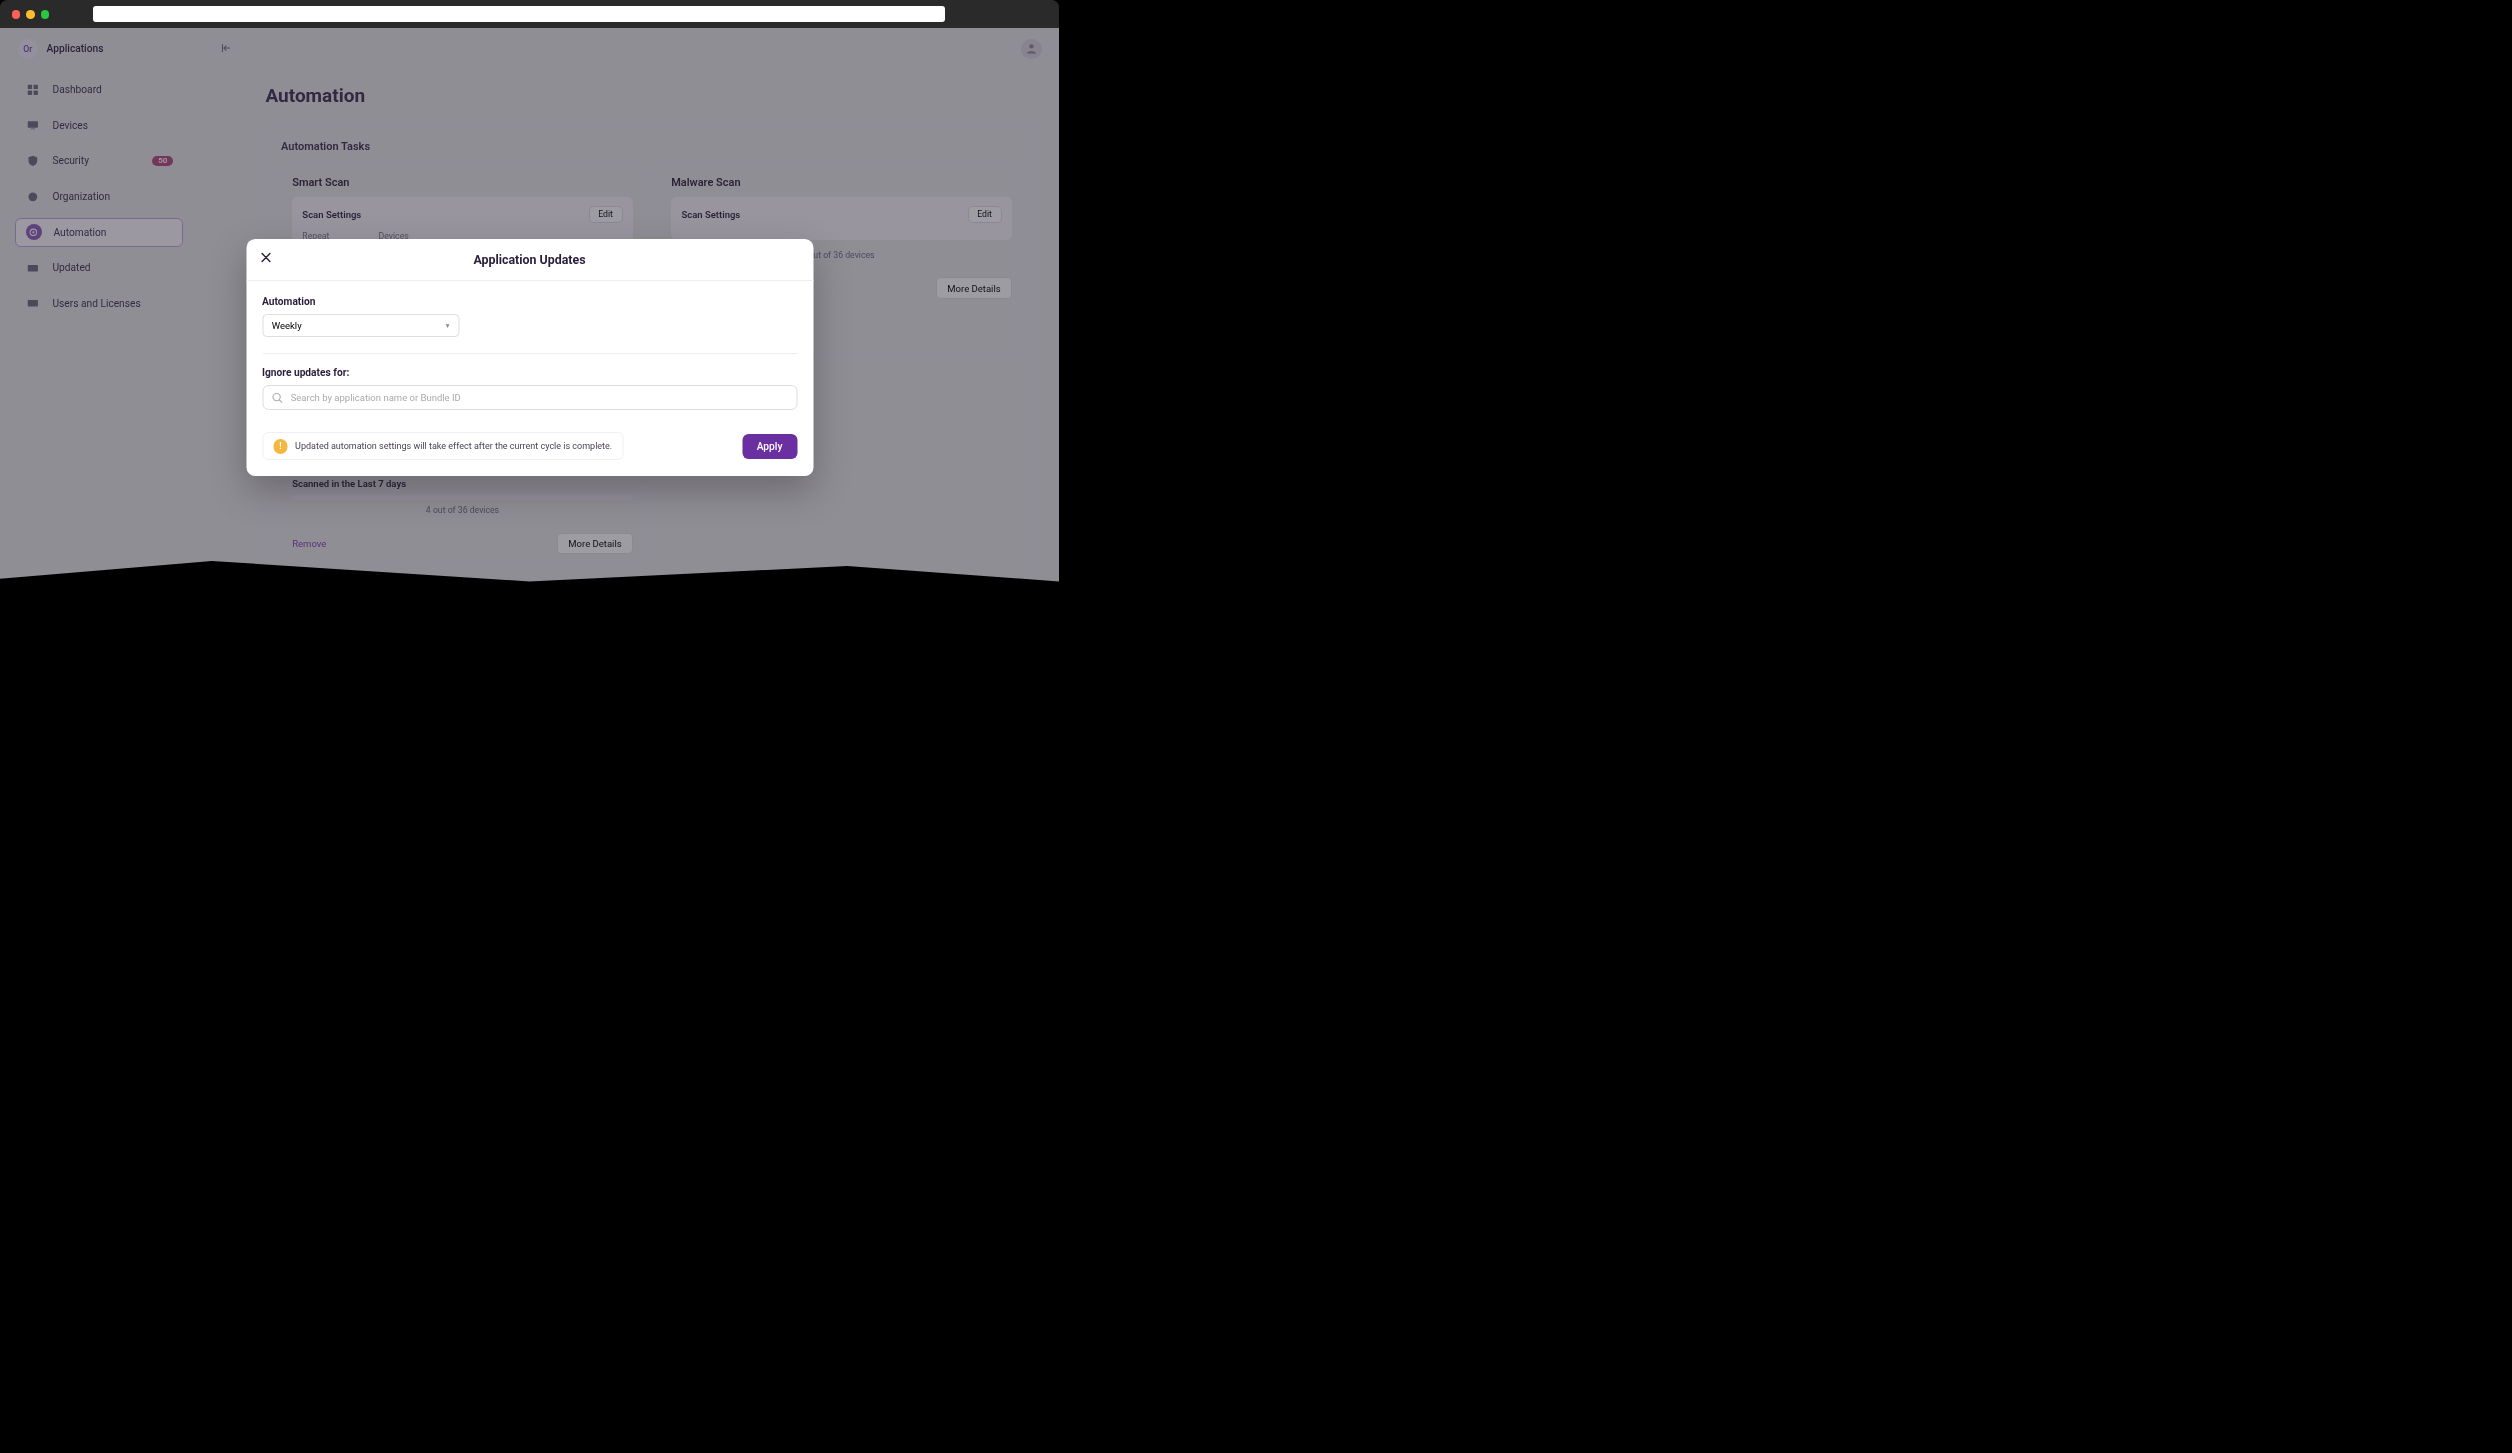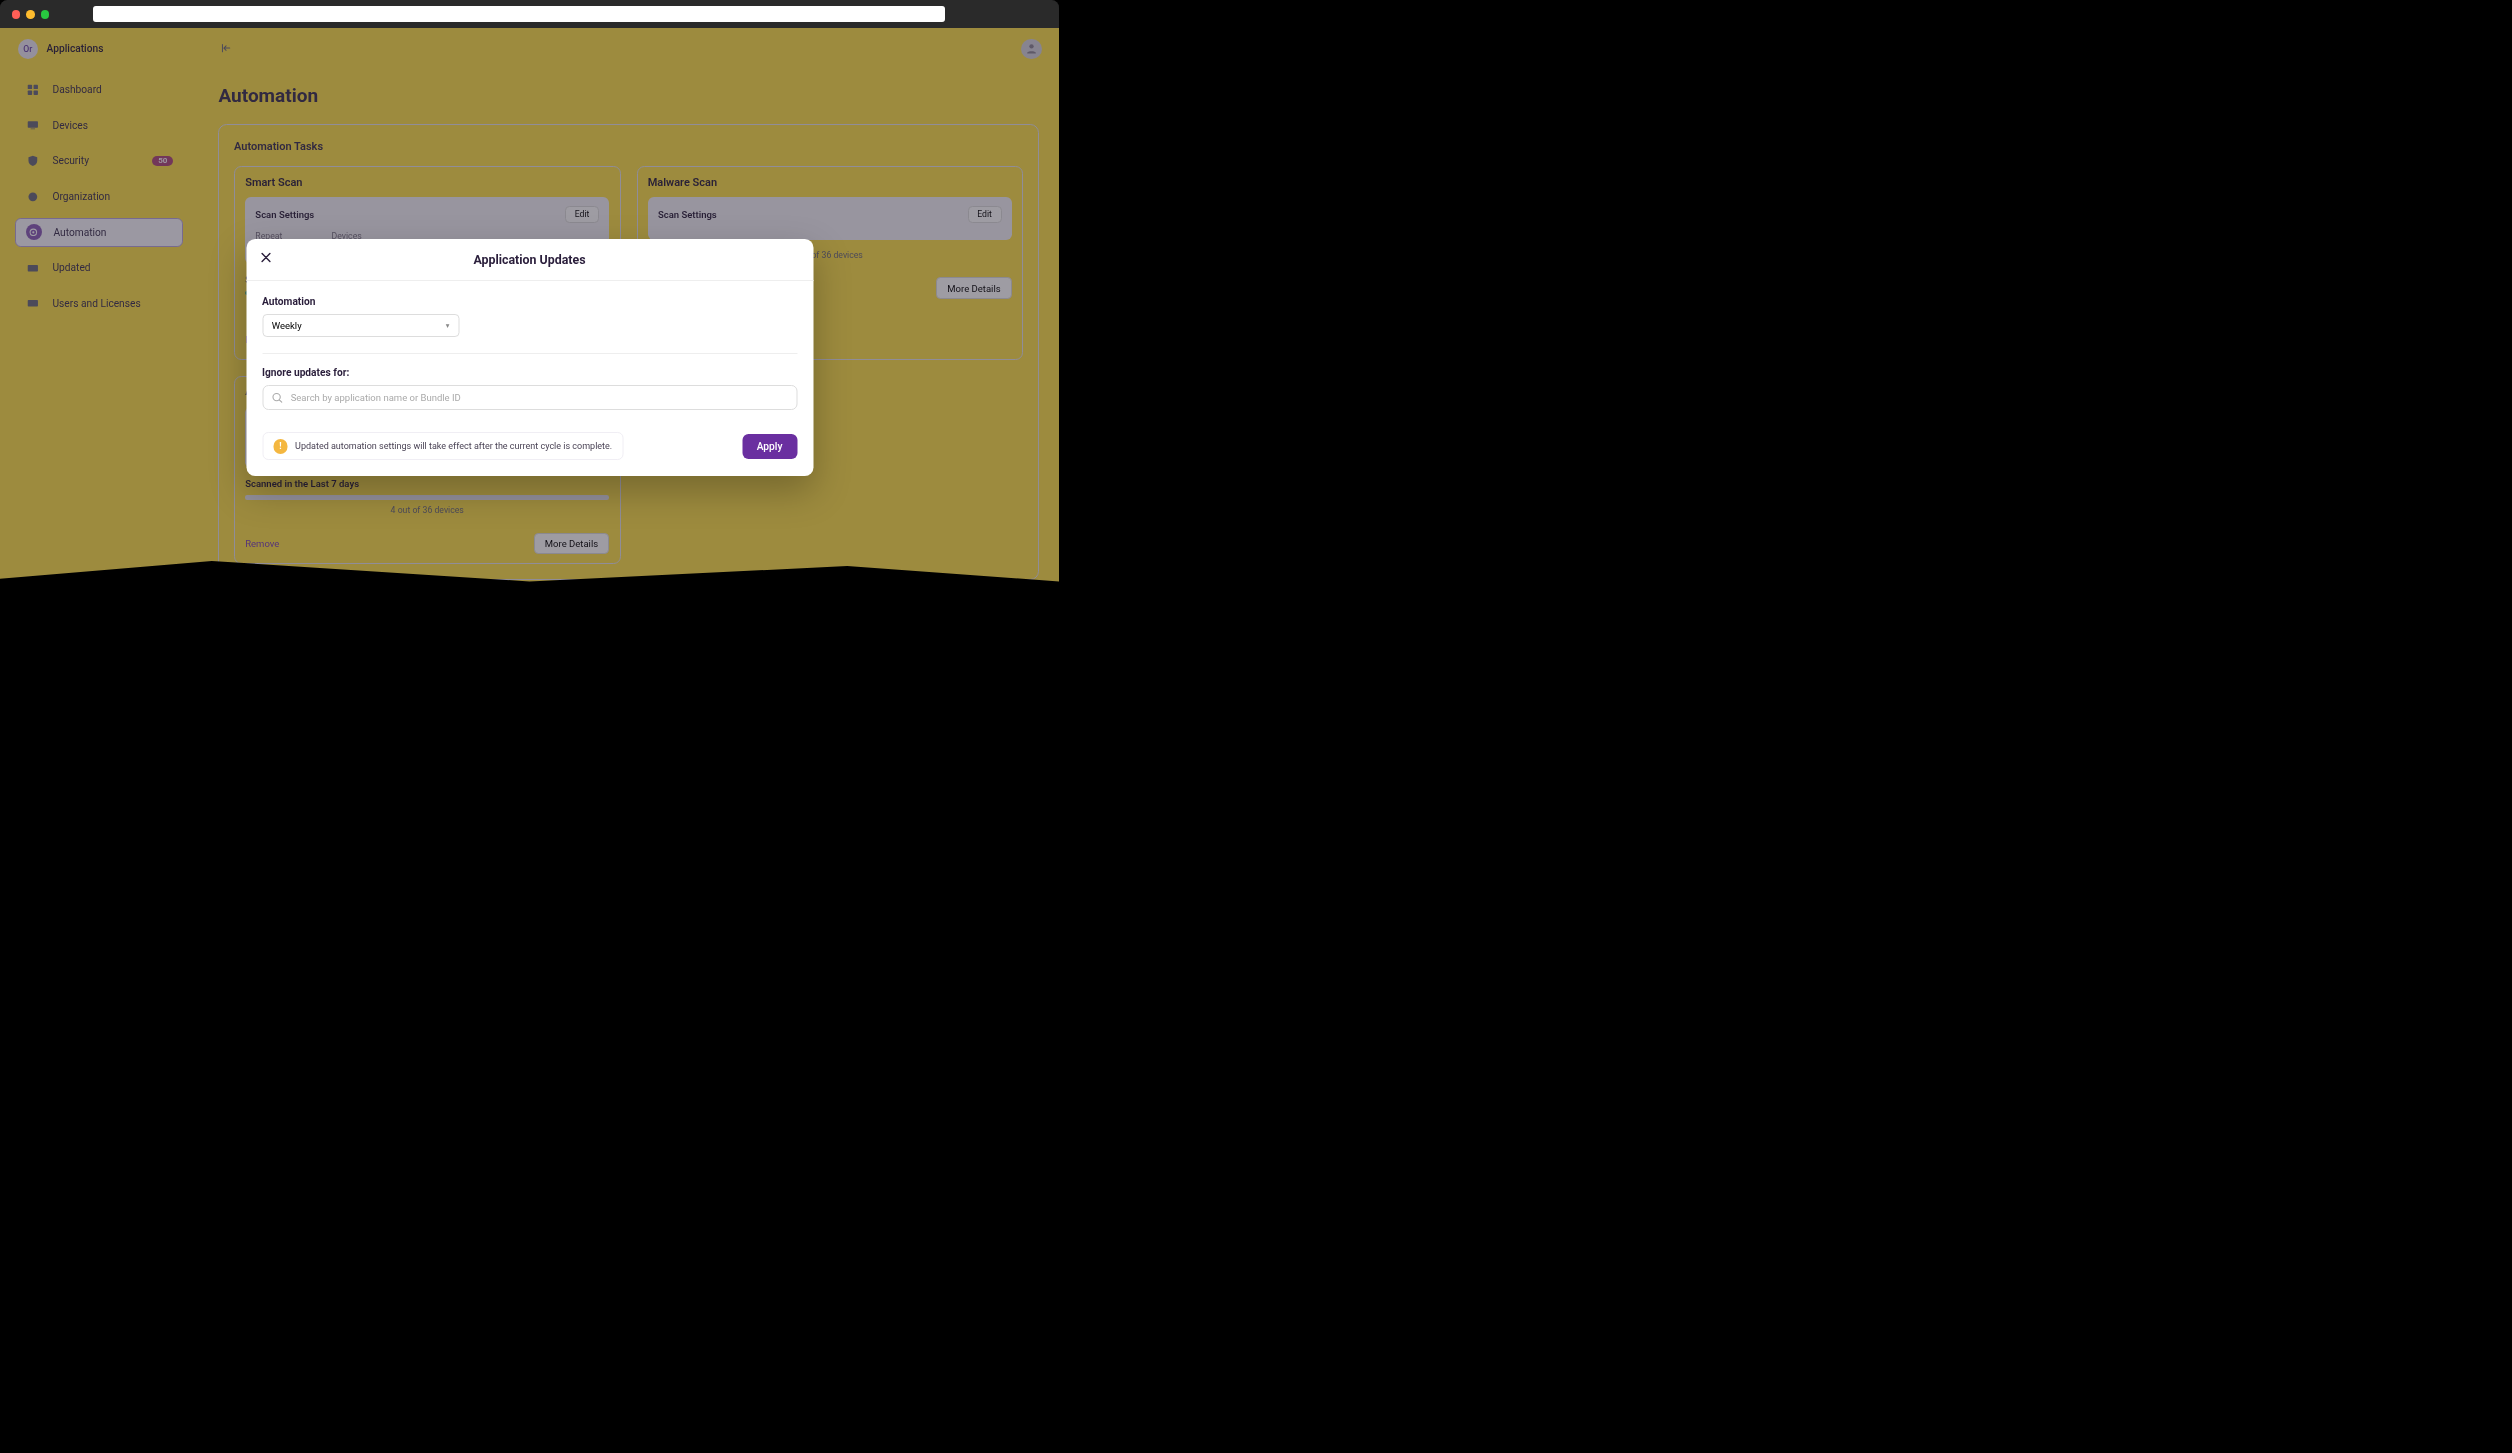"Or" .app { background: #fde047 -> #e5e5e5 }
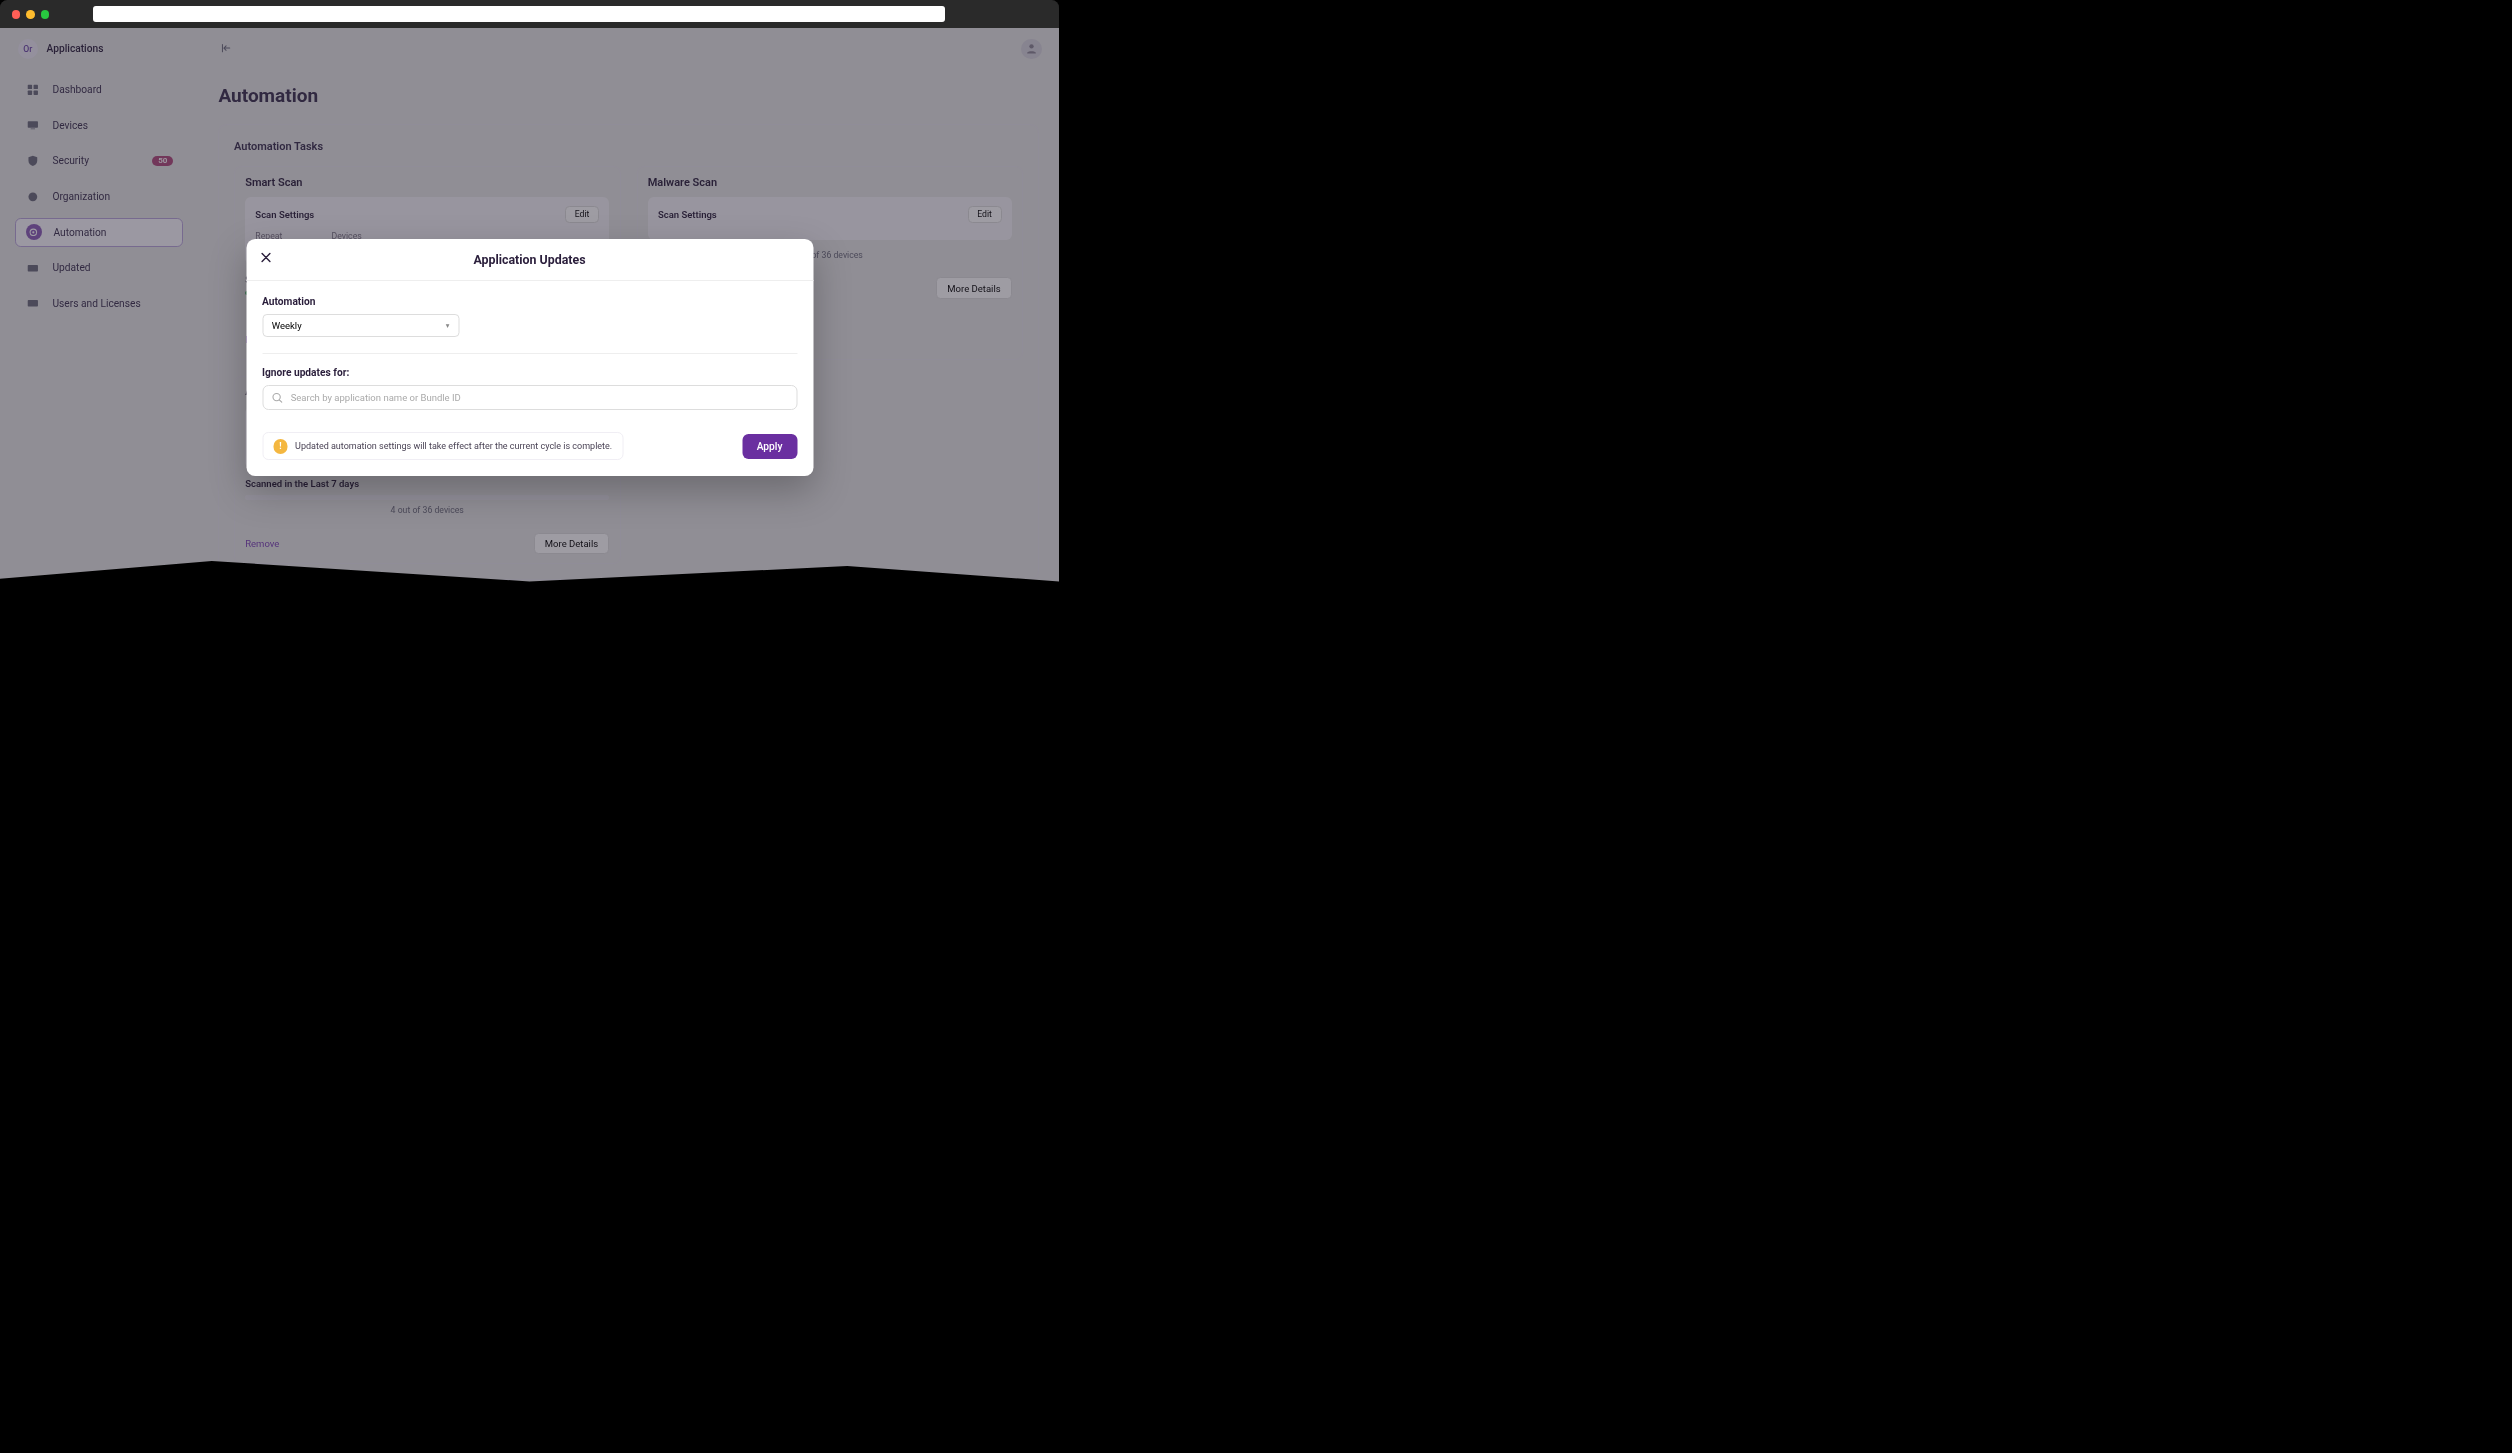"Dashboard" .layout { gap: none -> 47px }
